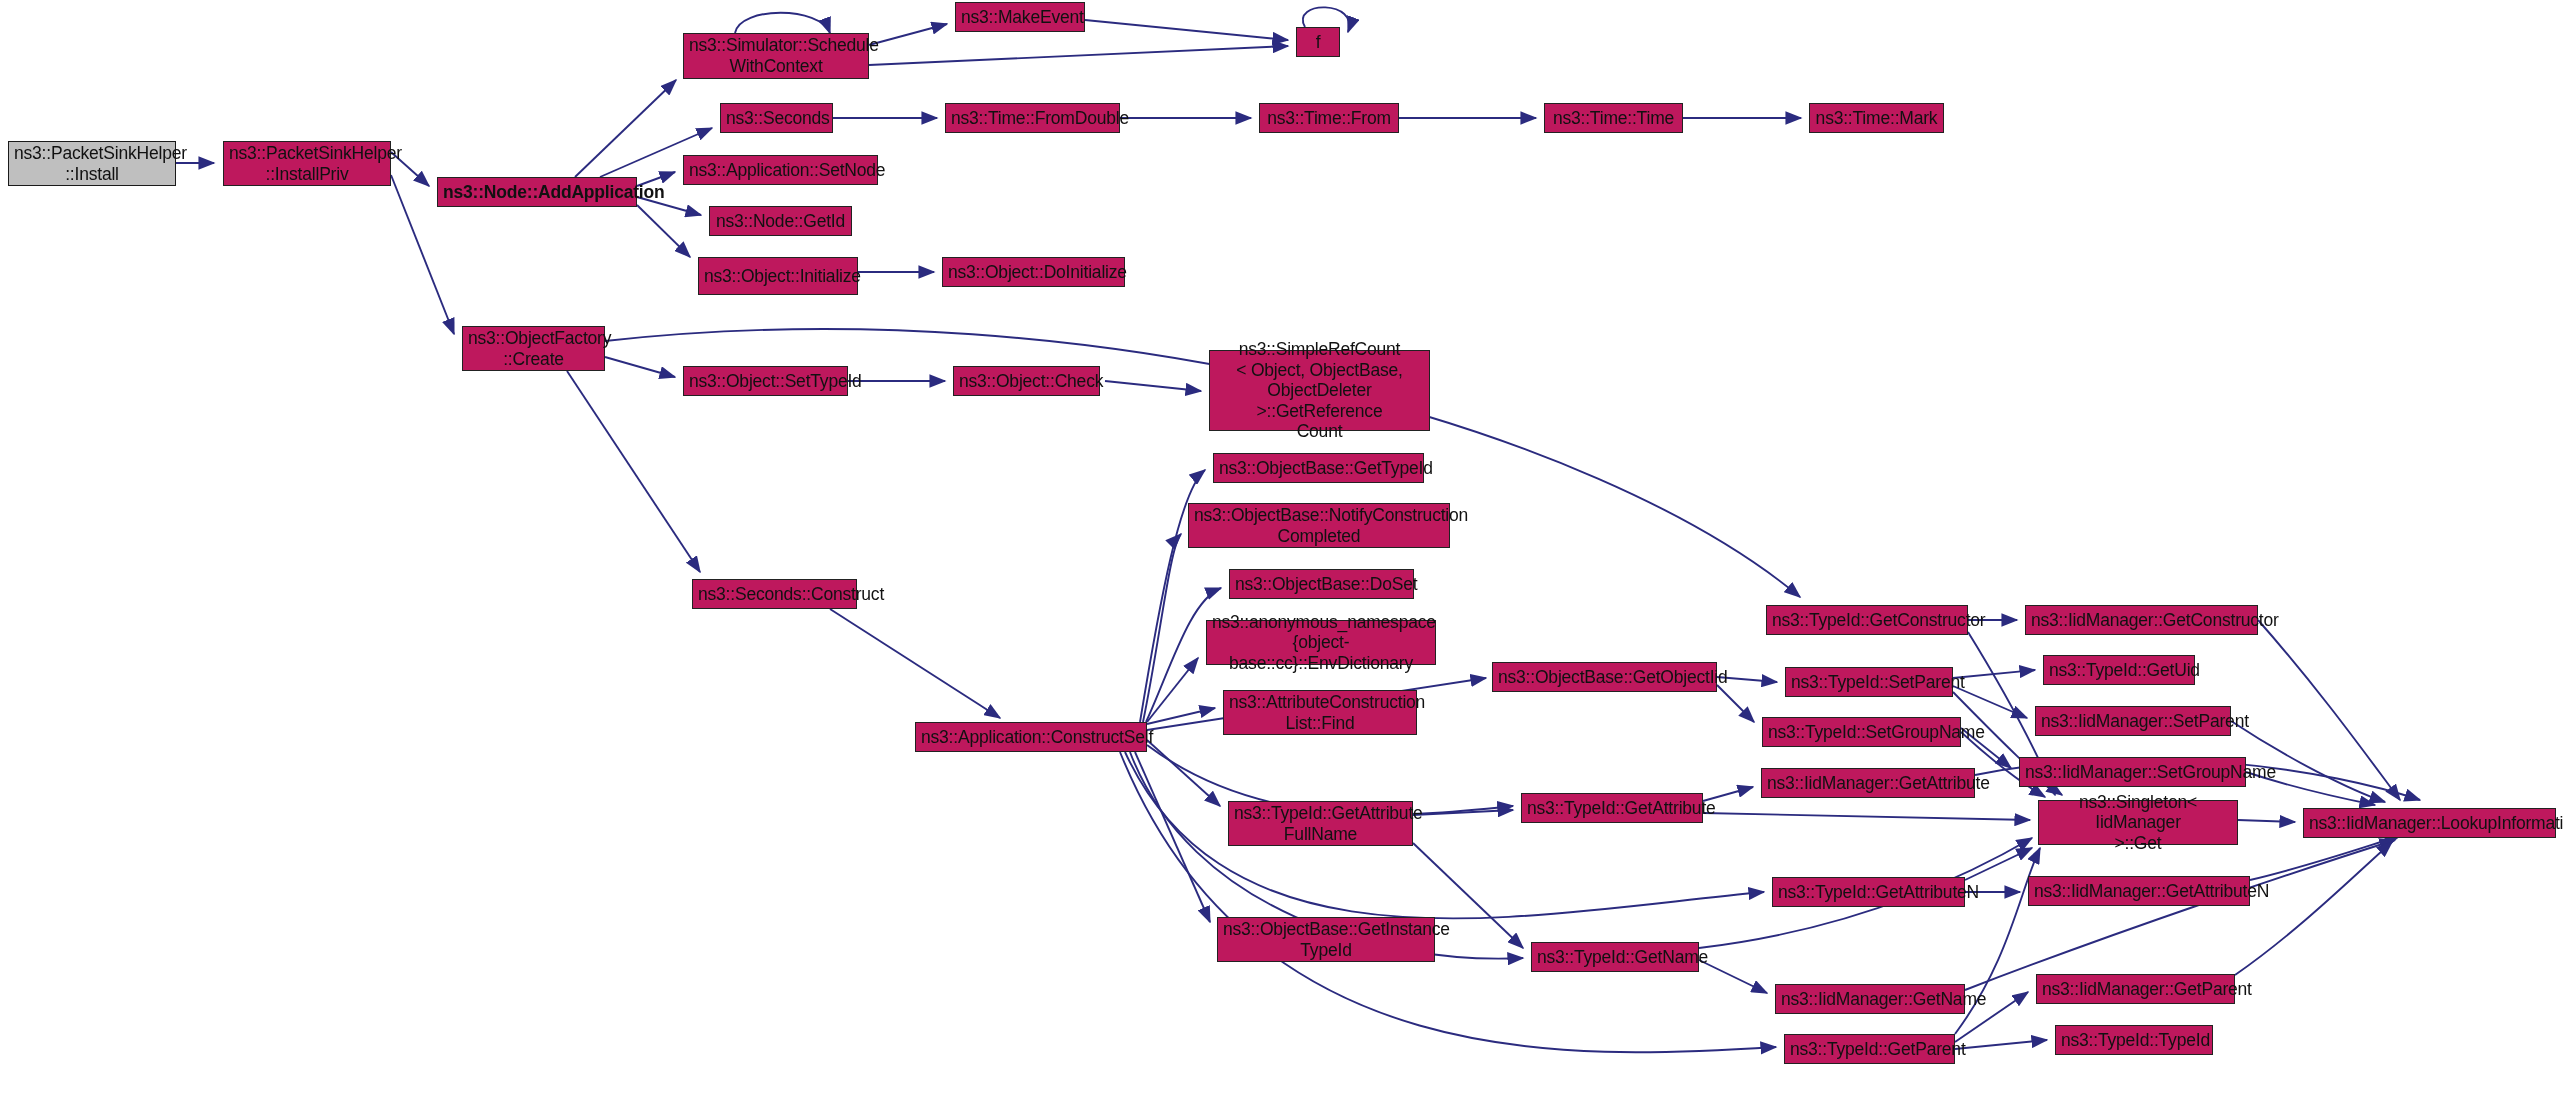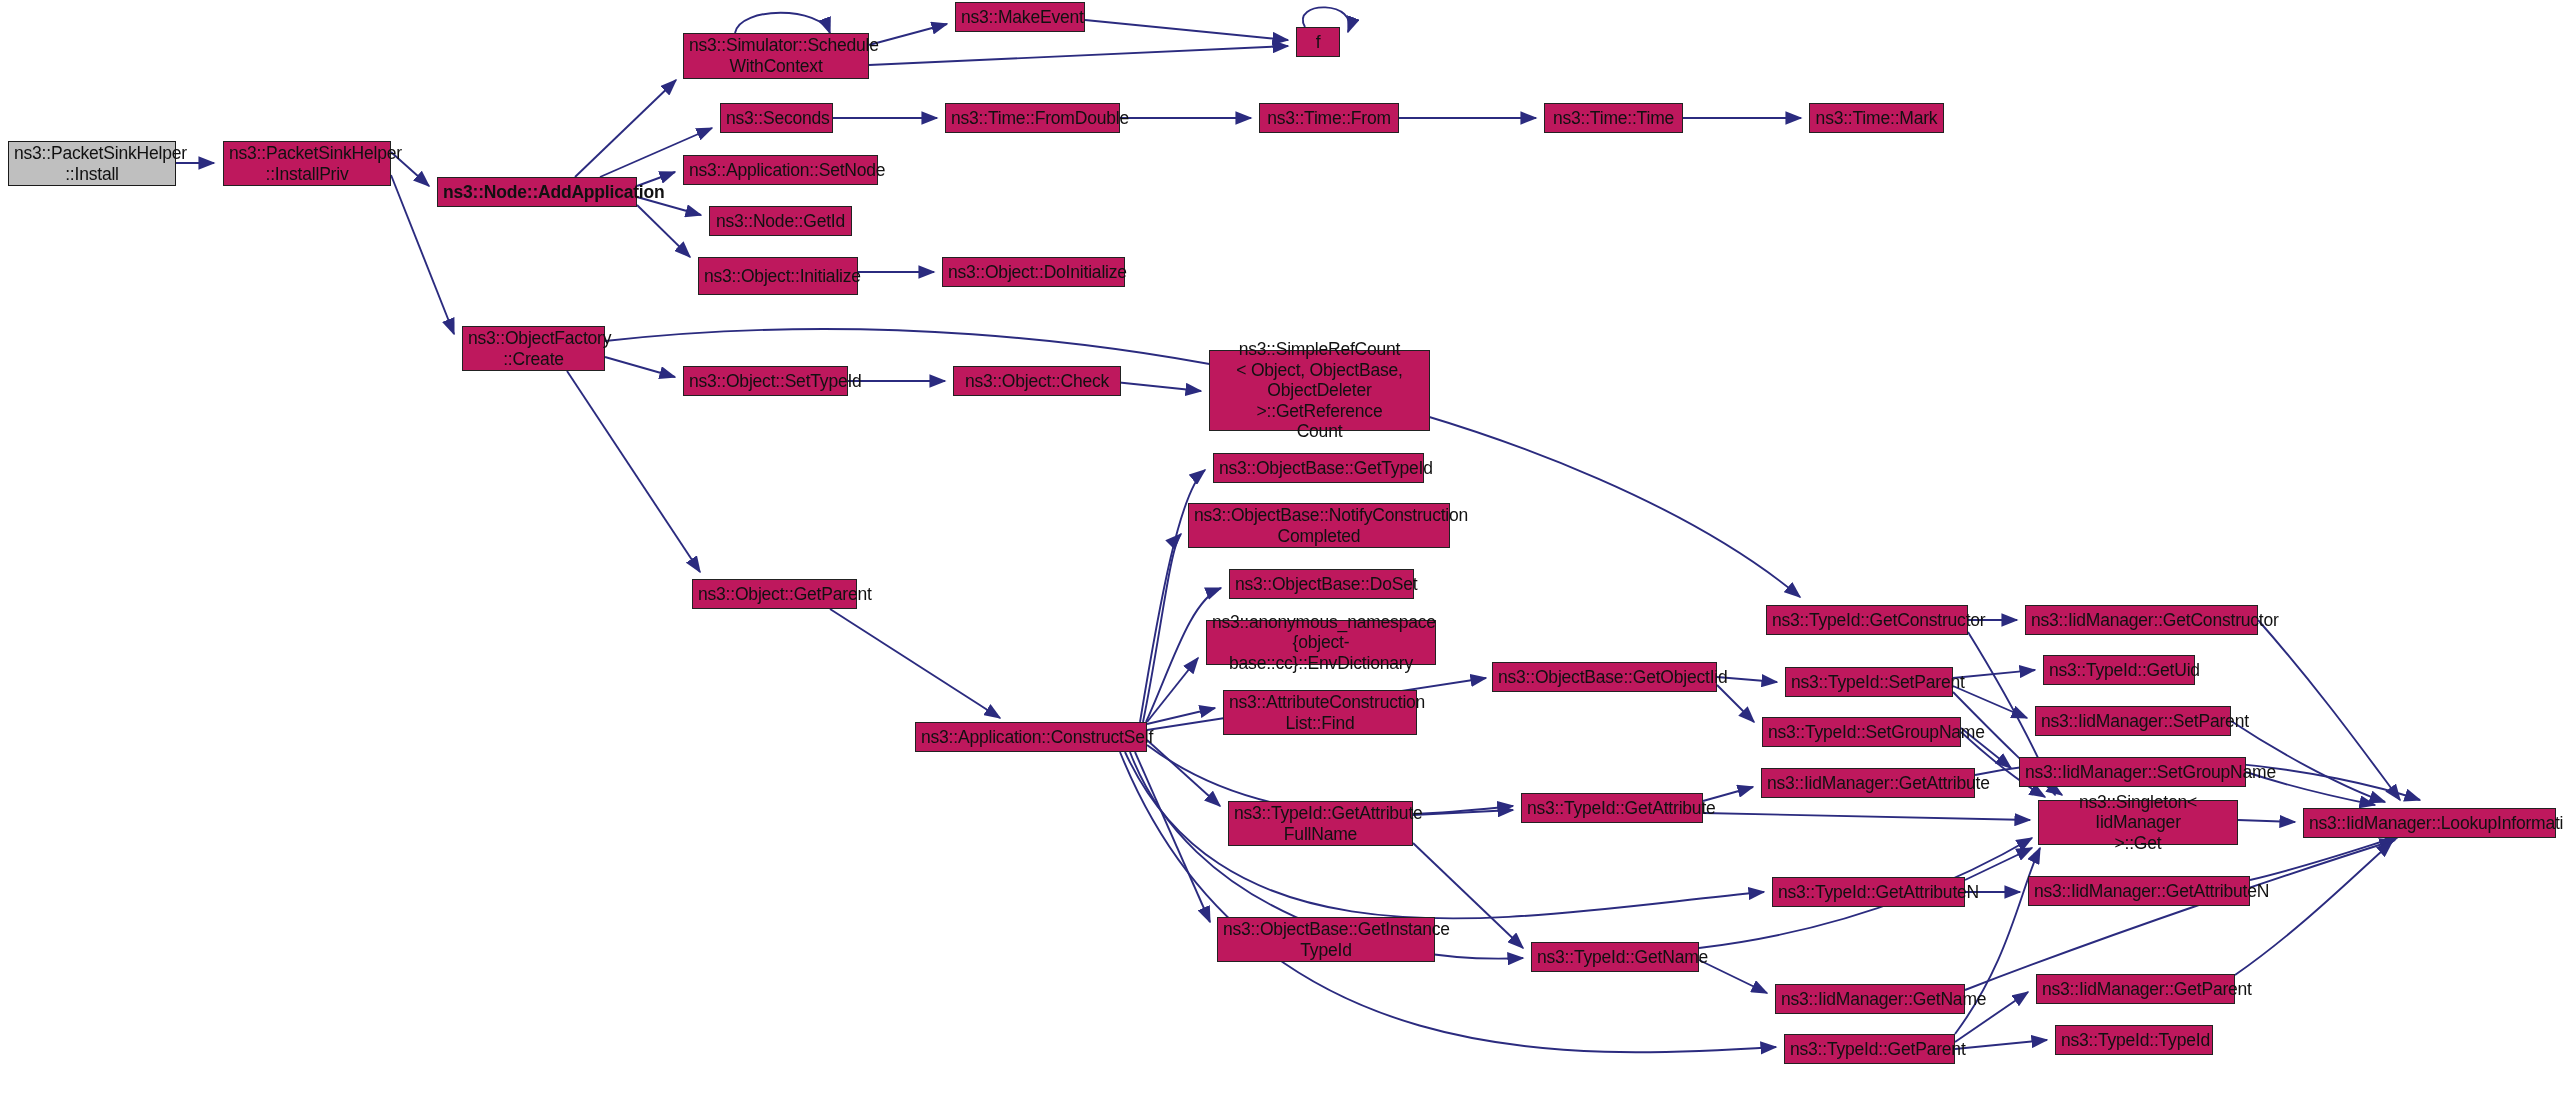"ns3::Object::Check" div.node { width: 168px -> 147px }
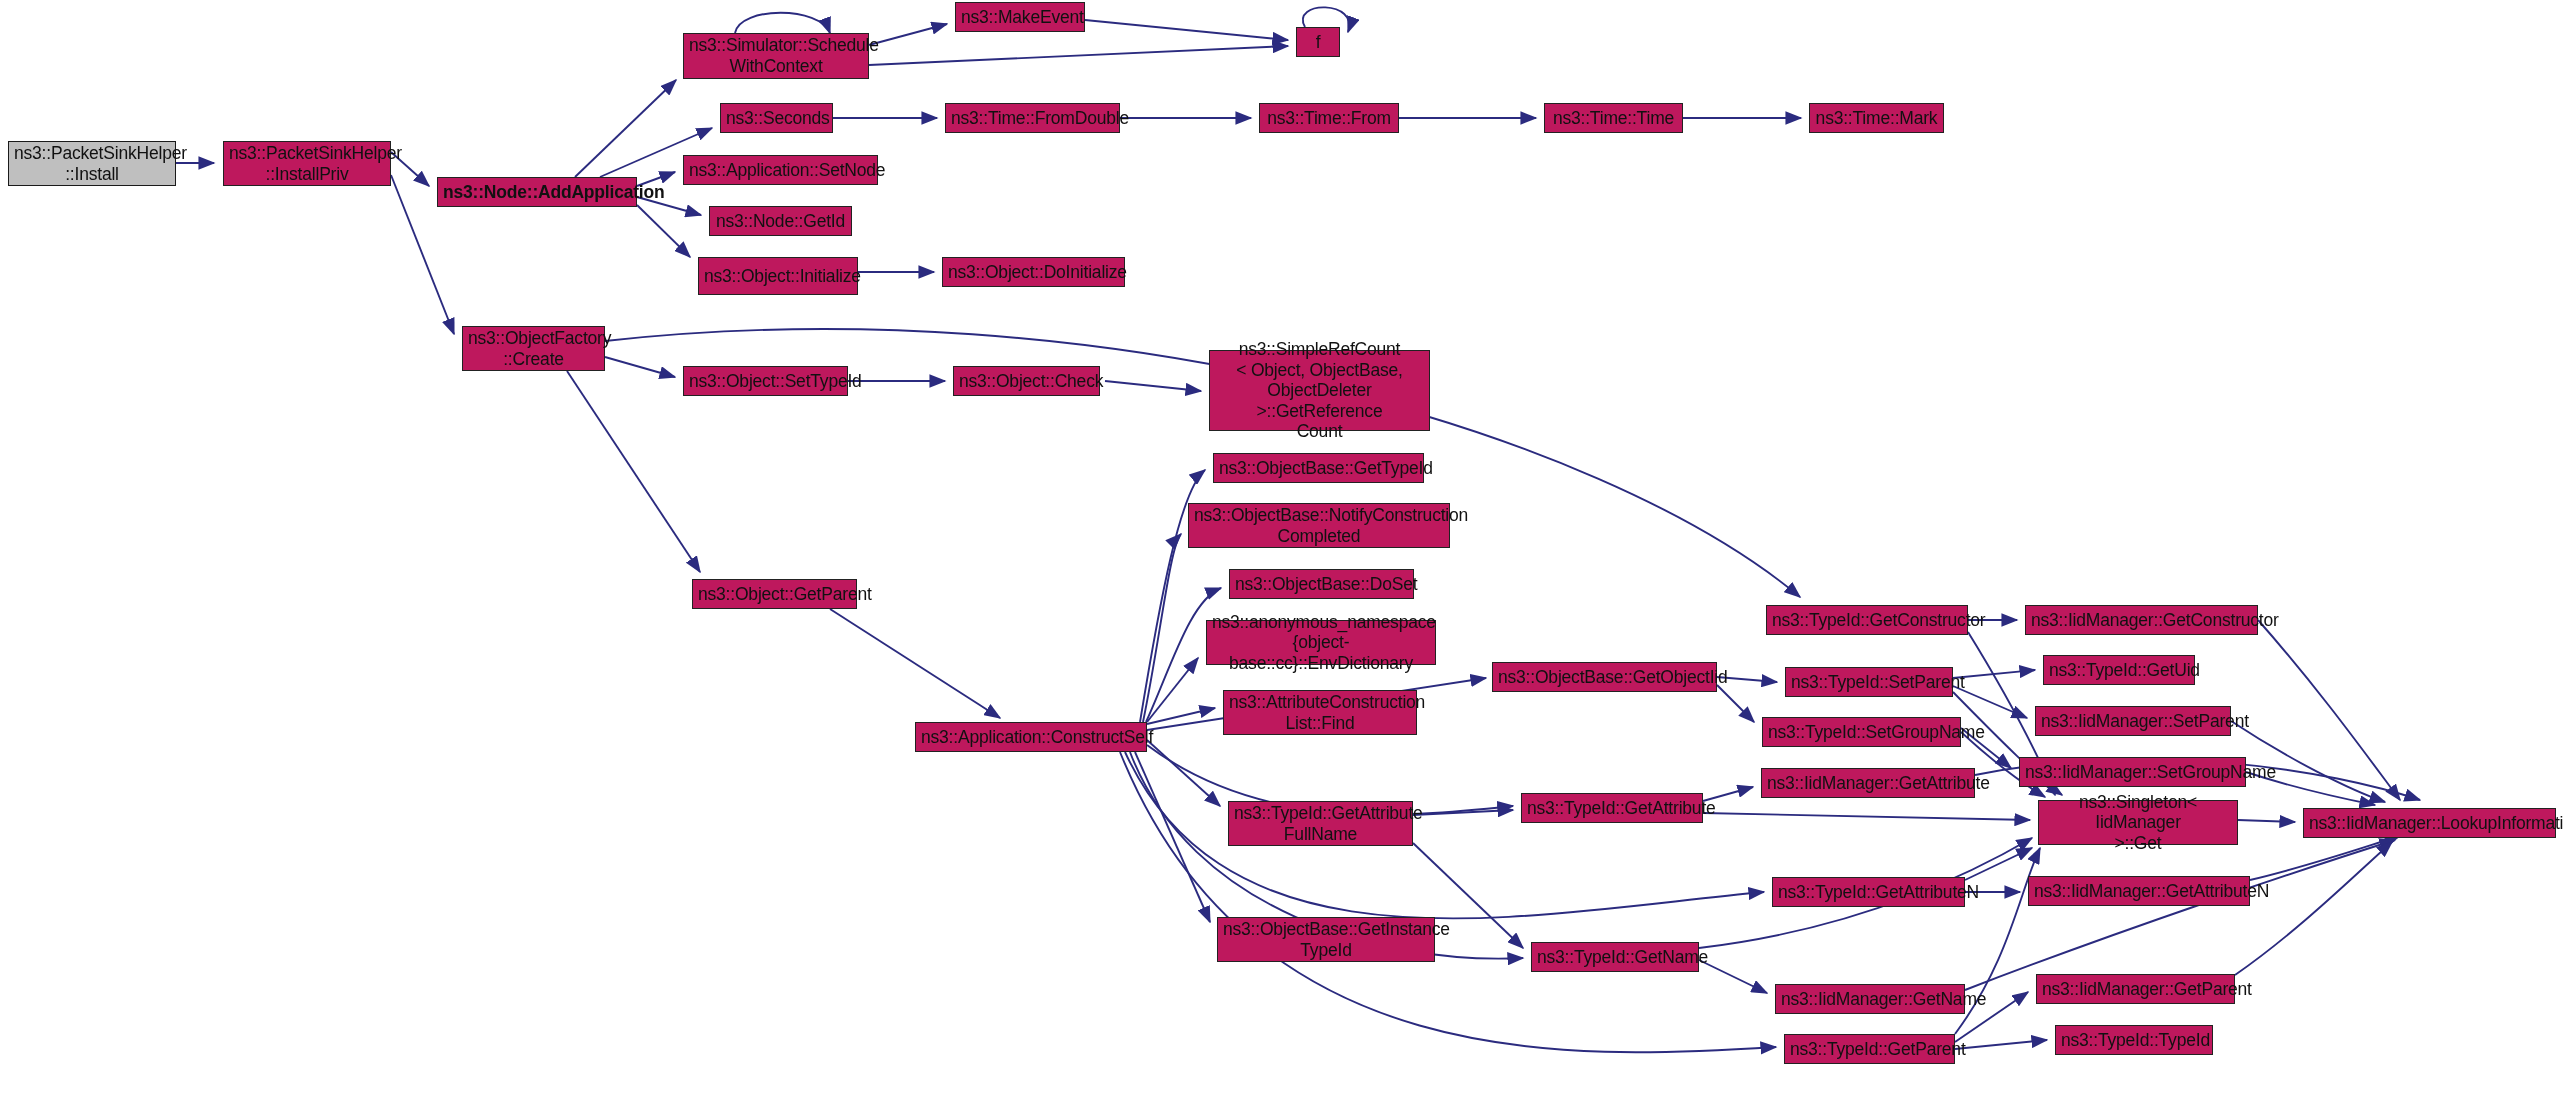"ns3::Object::GetParent" span.node-label { text: ns3::Object::GetParent -> ns3::Seconds::Construct }
